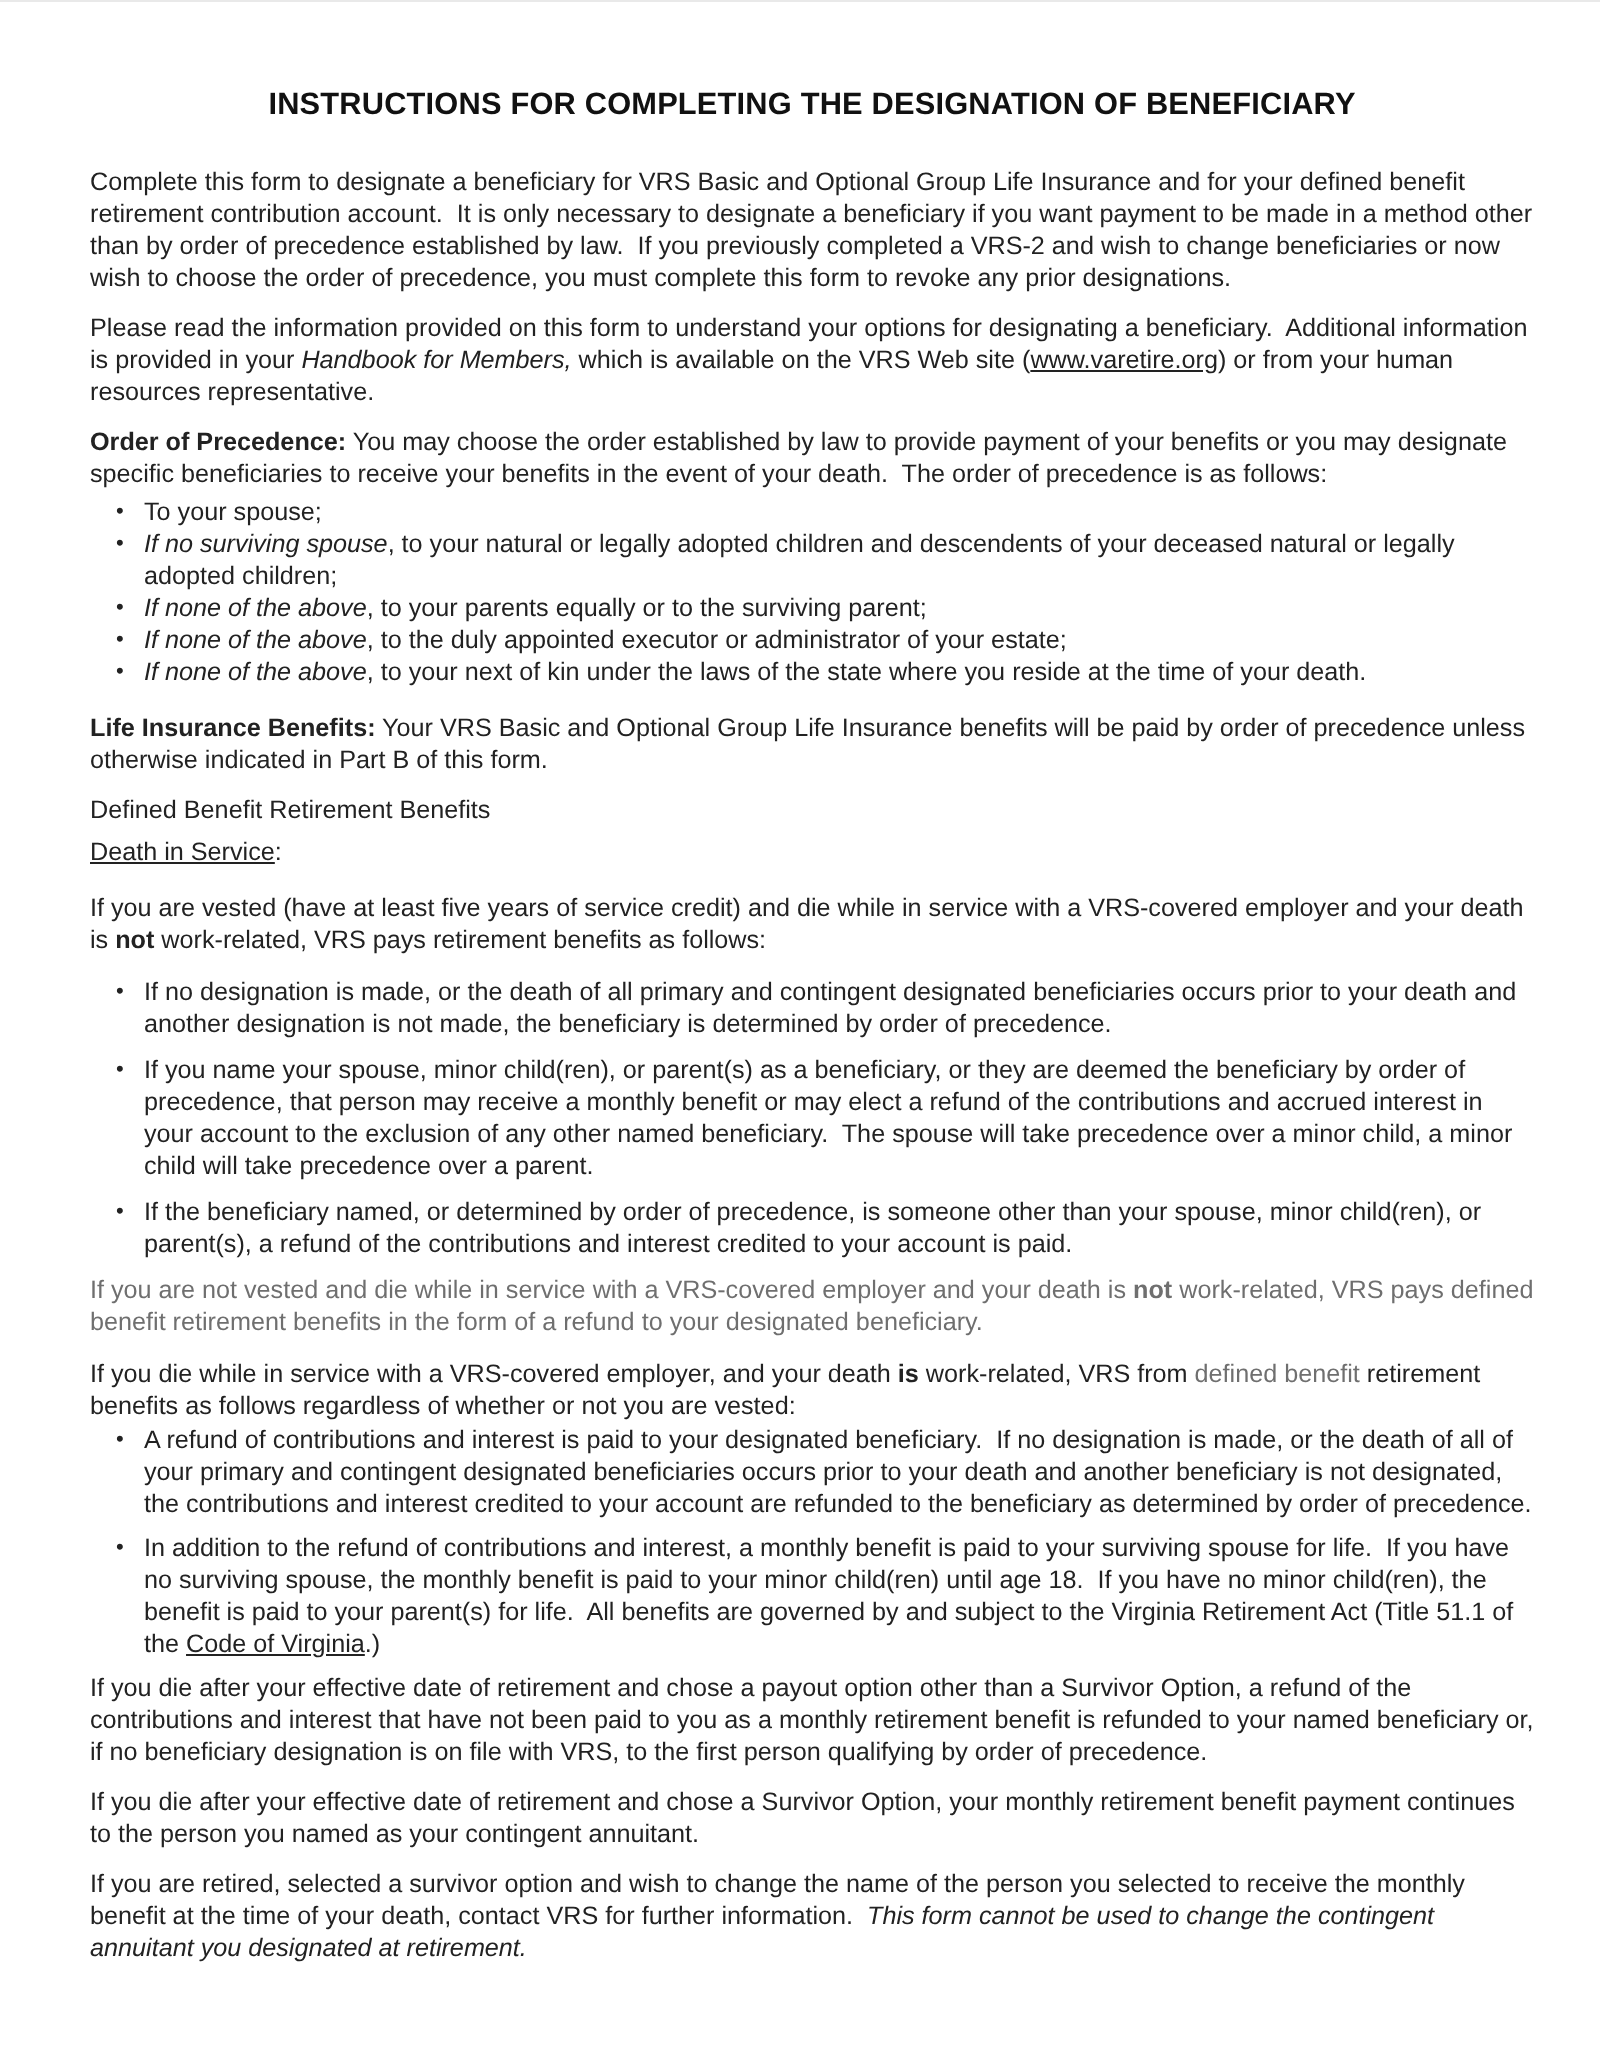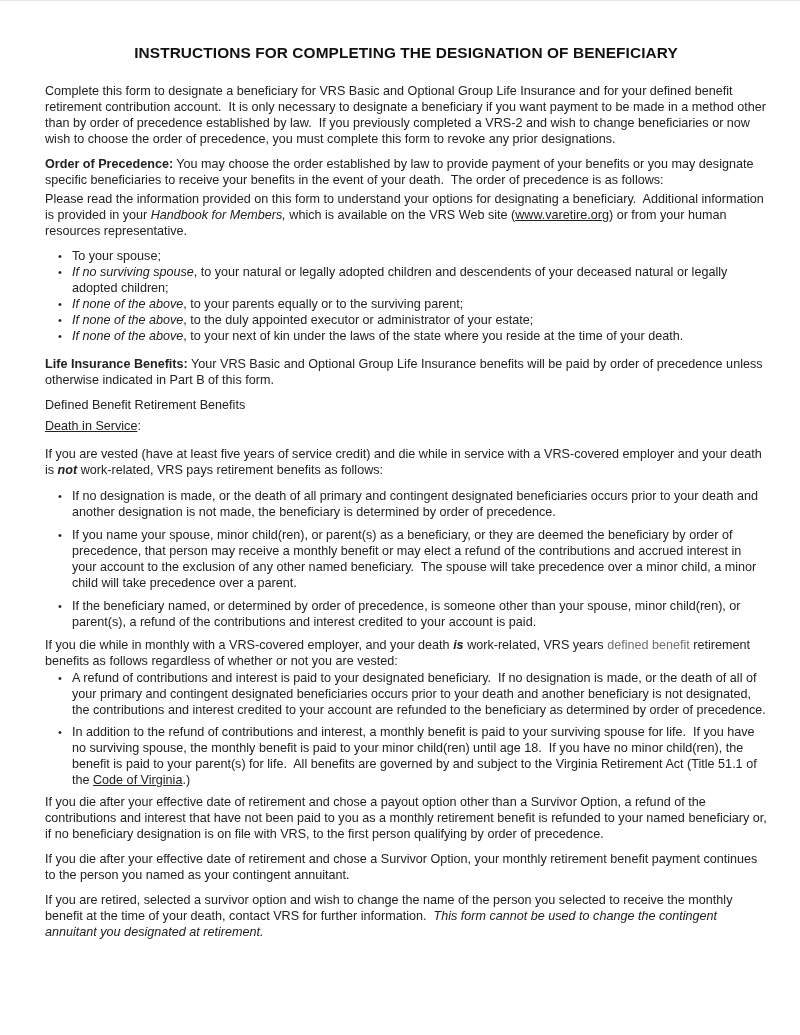"Order of Precedence: You may" p.para { order: before "Please read the information provided" -> after "Please read the information provided" }
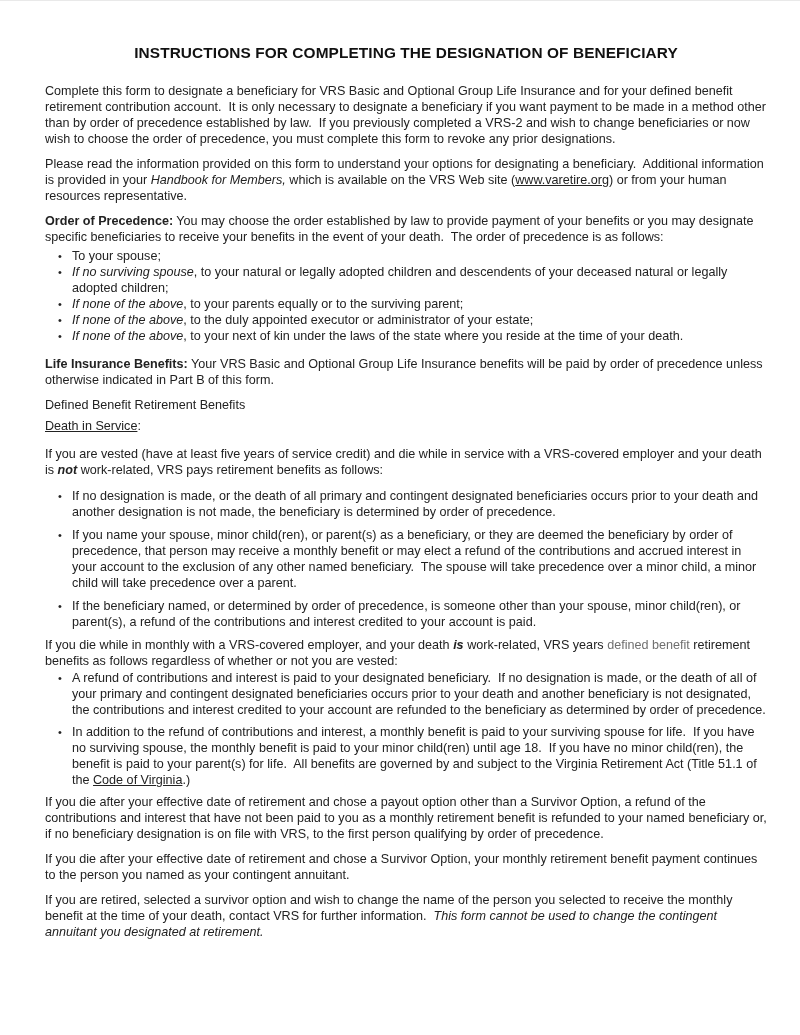"not" .bi { font-style: italic -> none }
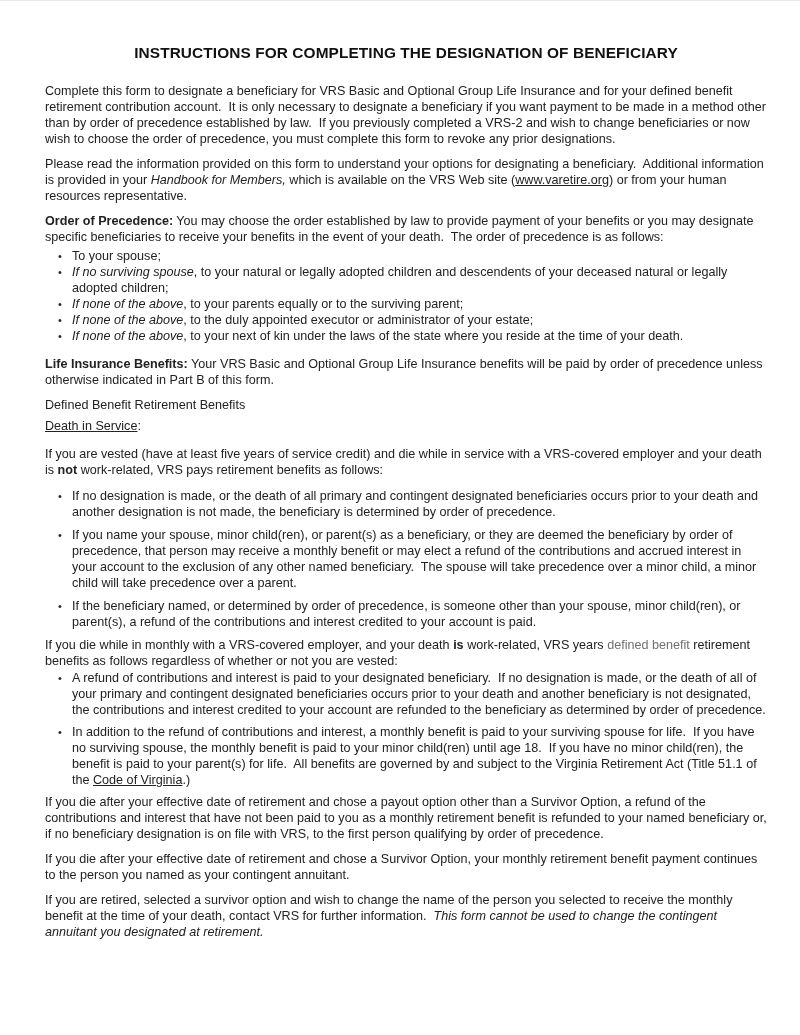"If you are not vested" p.para { html: none -> <p><span>If you are not vested and die while in service with a VRS-covered employer and your death is </span><span>not</span><span> work-related, VRS pays defined benefit retirement benefits in the form of a refund to your designated beneficiary.</span></p> }
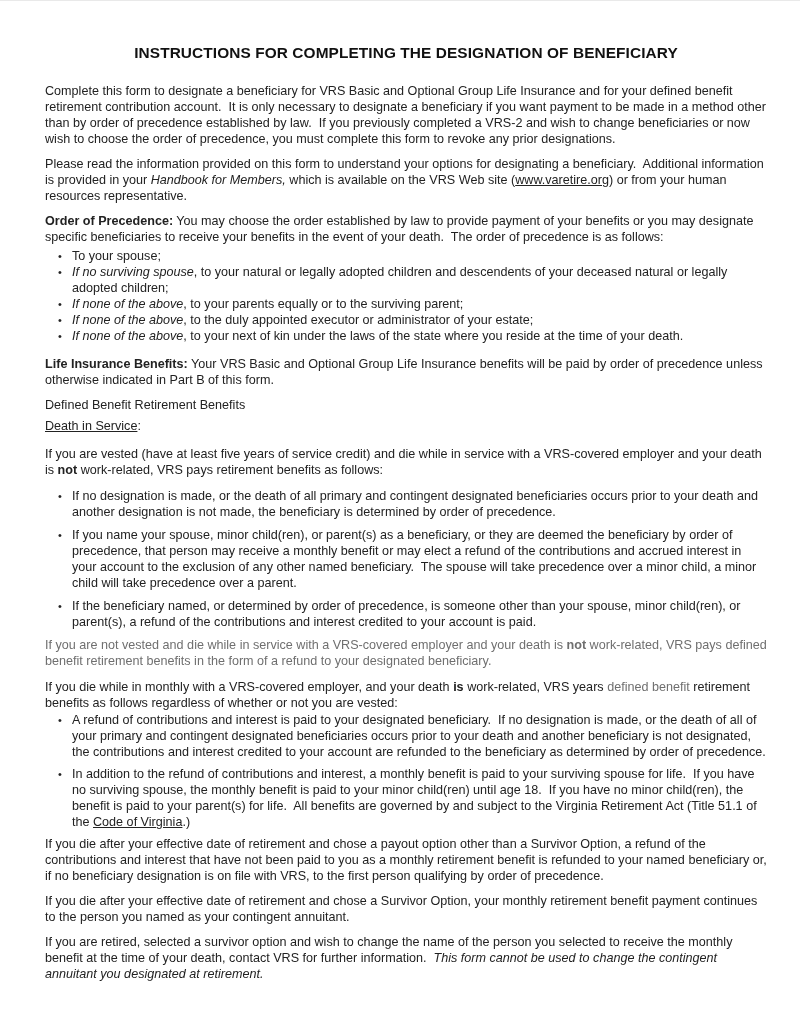"If you die while in" span { text: monthly -> service }
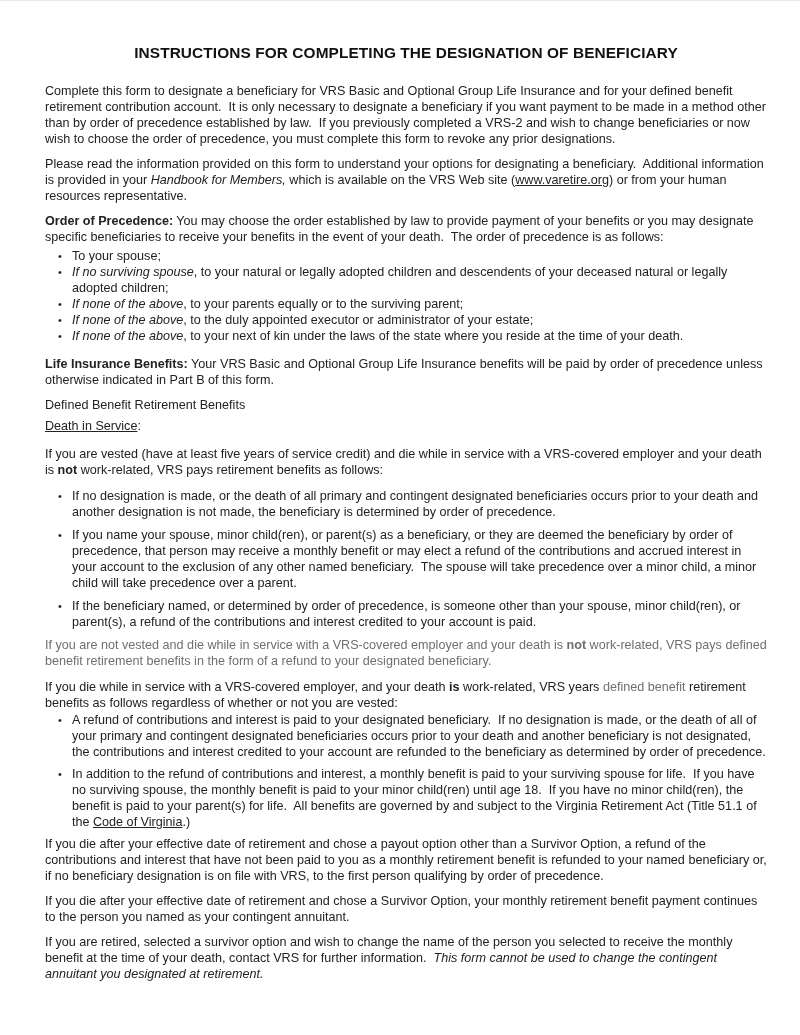"work-related, VRS years" span { text: years -> from }
